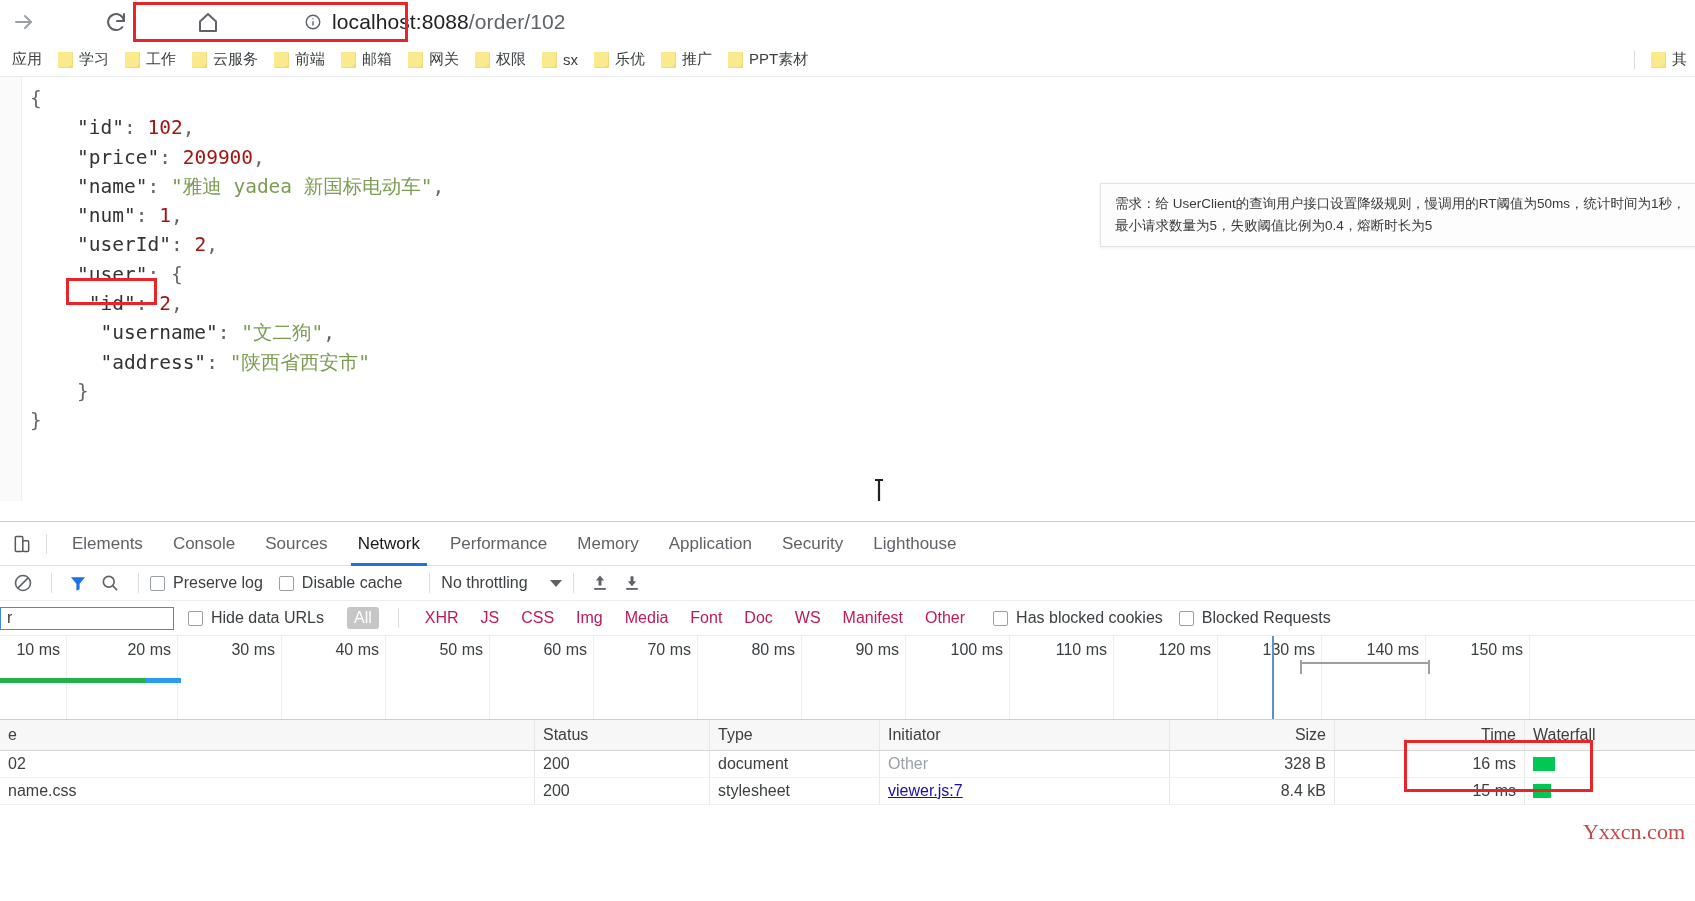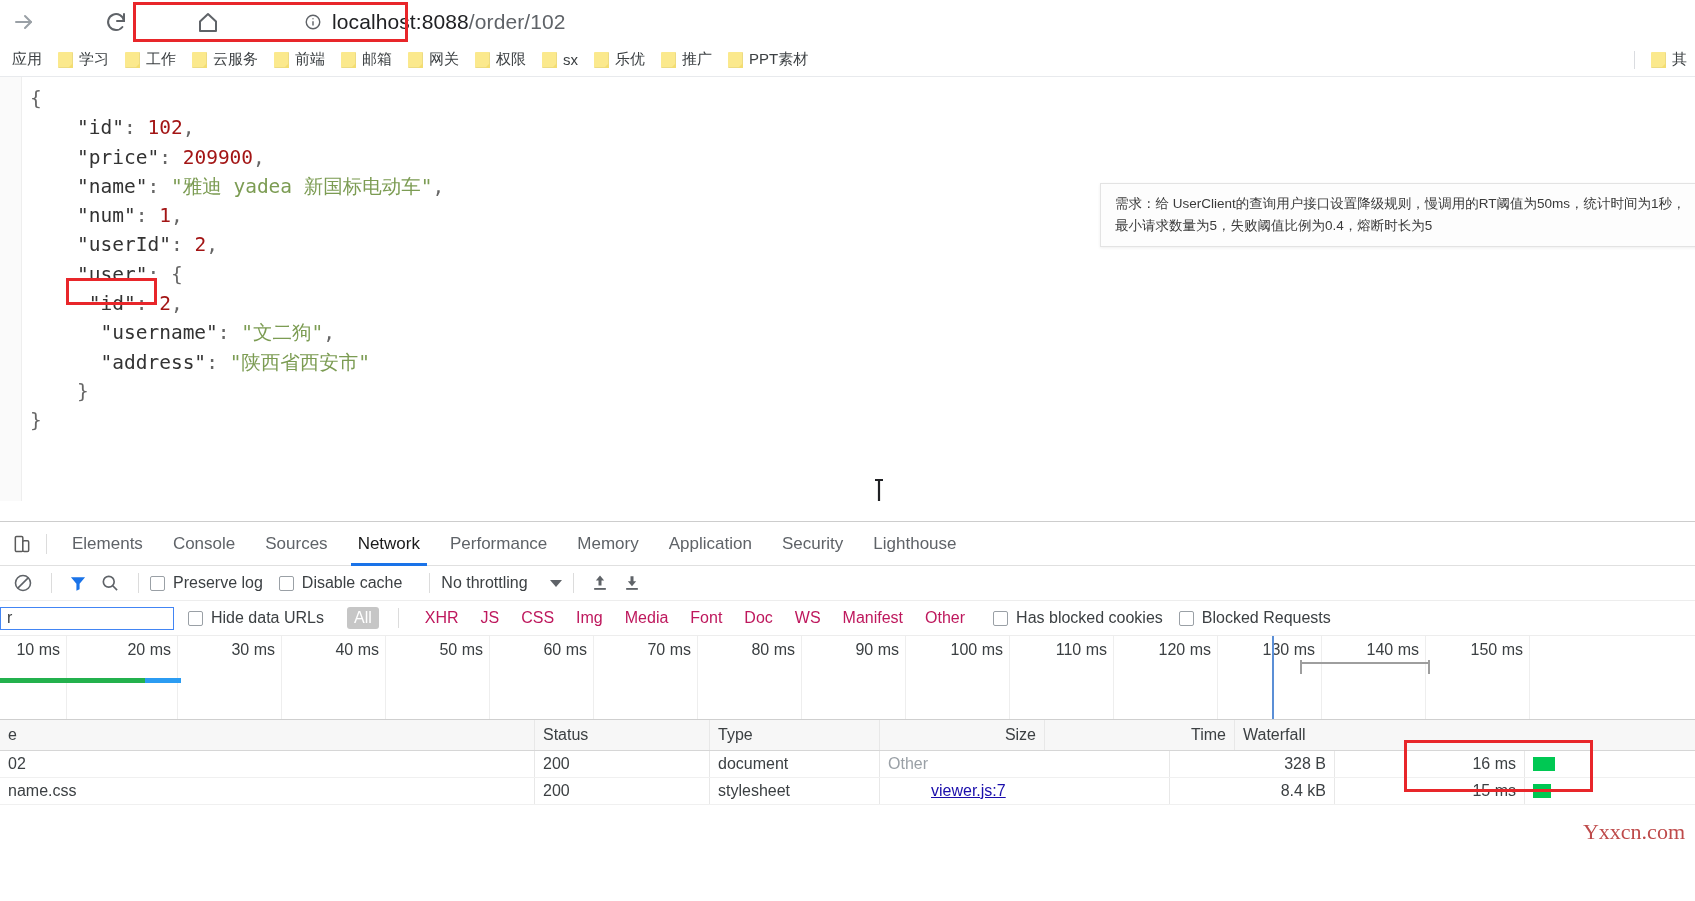"Initiator" div.nt-cell { html: none -> <div>Initiator</div> }
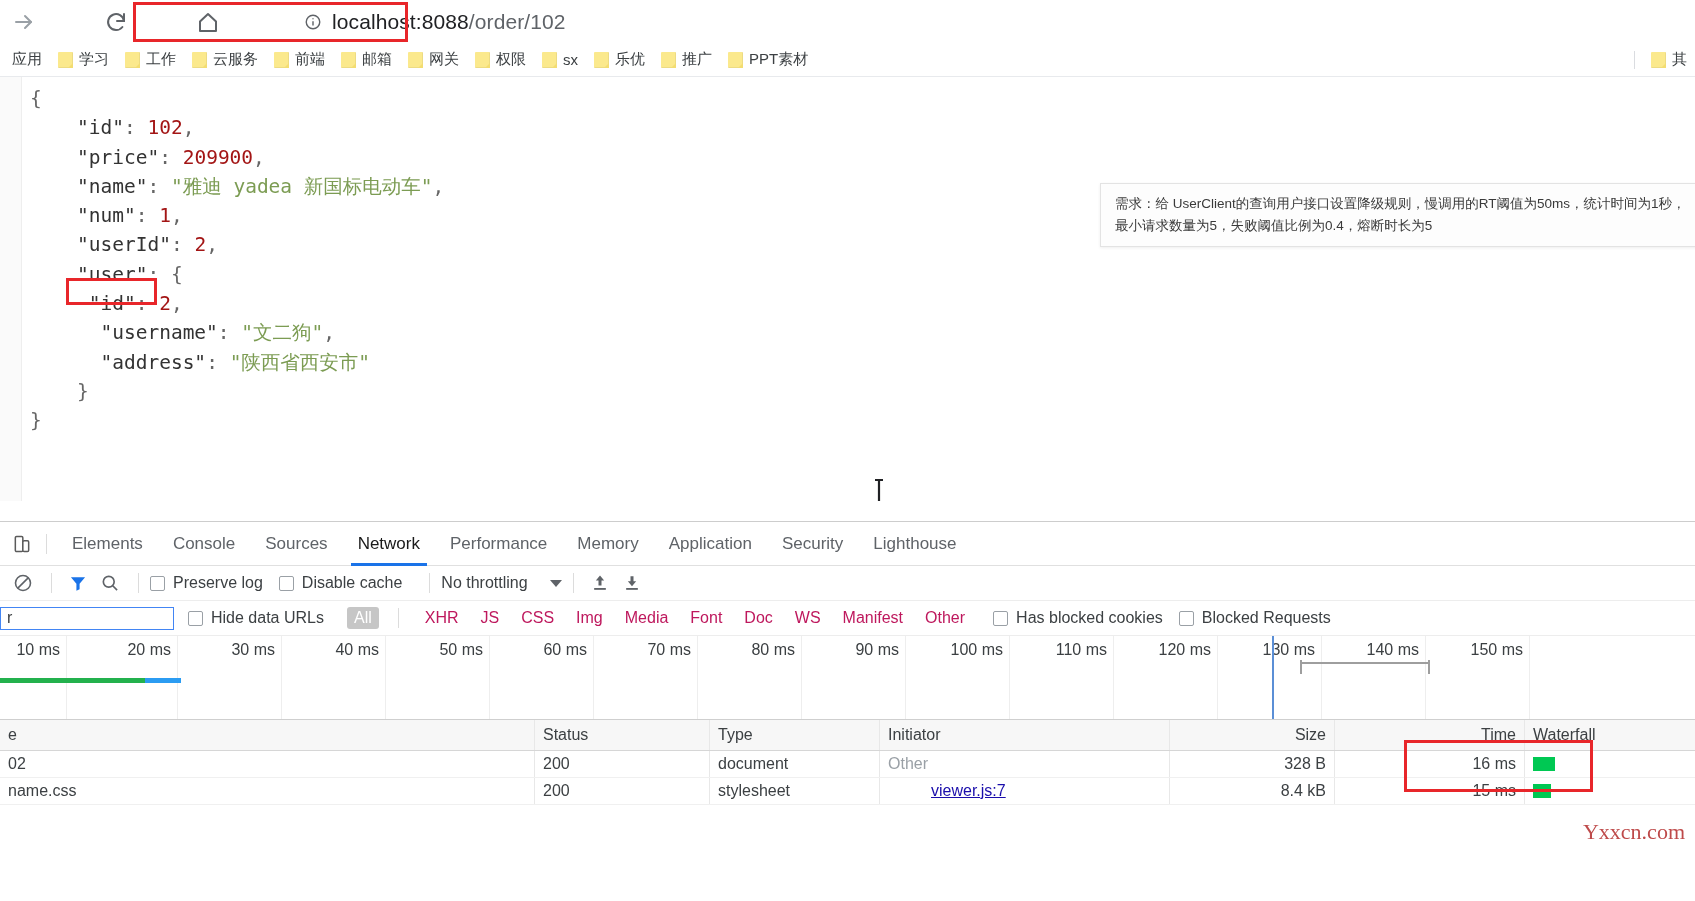"viewer.js:7" .link { margin-left: 43px -> none }
